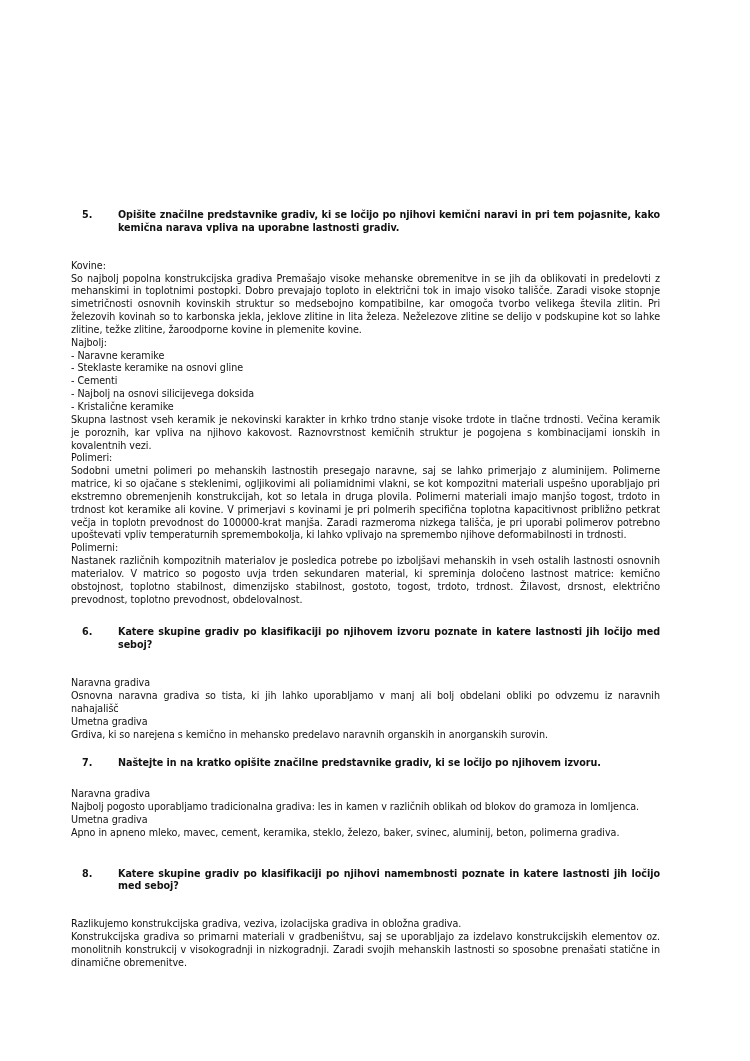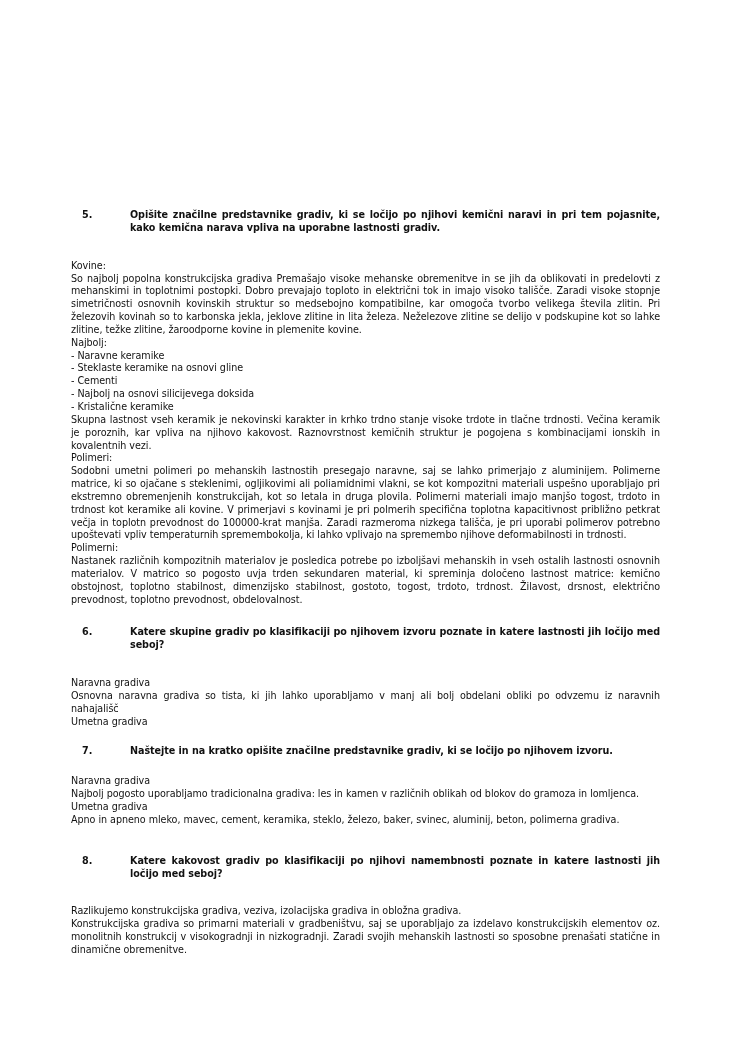"Opišite značilne predstavnike gradiv, ki" .q .txt { margin-left: 12px -> none }
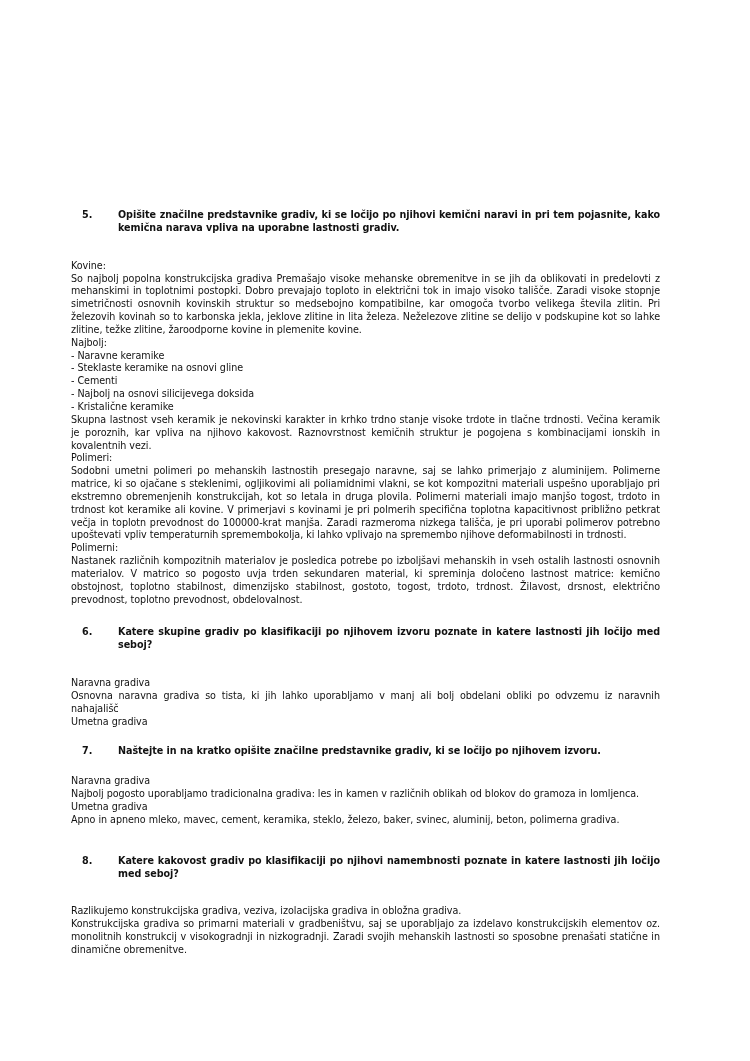"Grdiva, ki so narejena s" div.p { html: none -> <div>Grdiva, ki so narejena s kemično in mehansko predelavo naravnih organskih in anorganskih surovin.</div> }
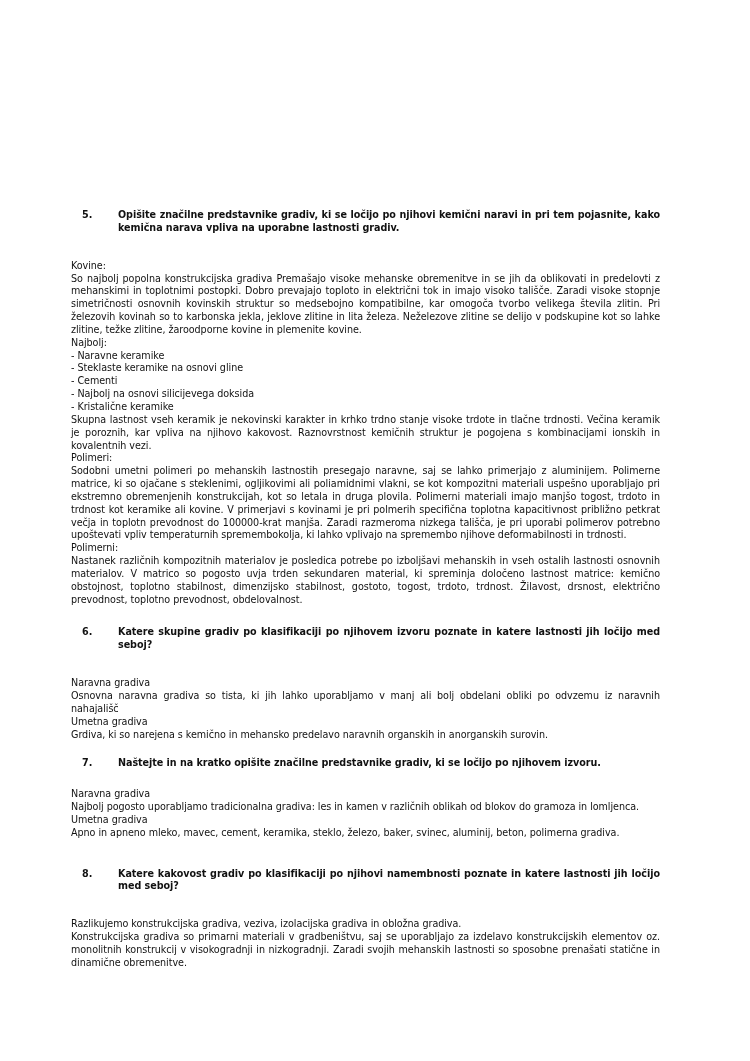"Katere kakovost gradiv po klasifikaciji" span.txt { text: kakovost -> skupine }
